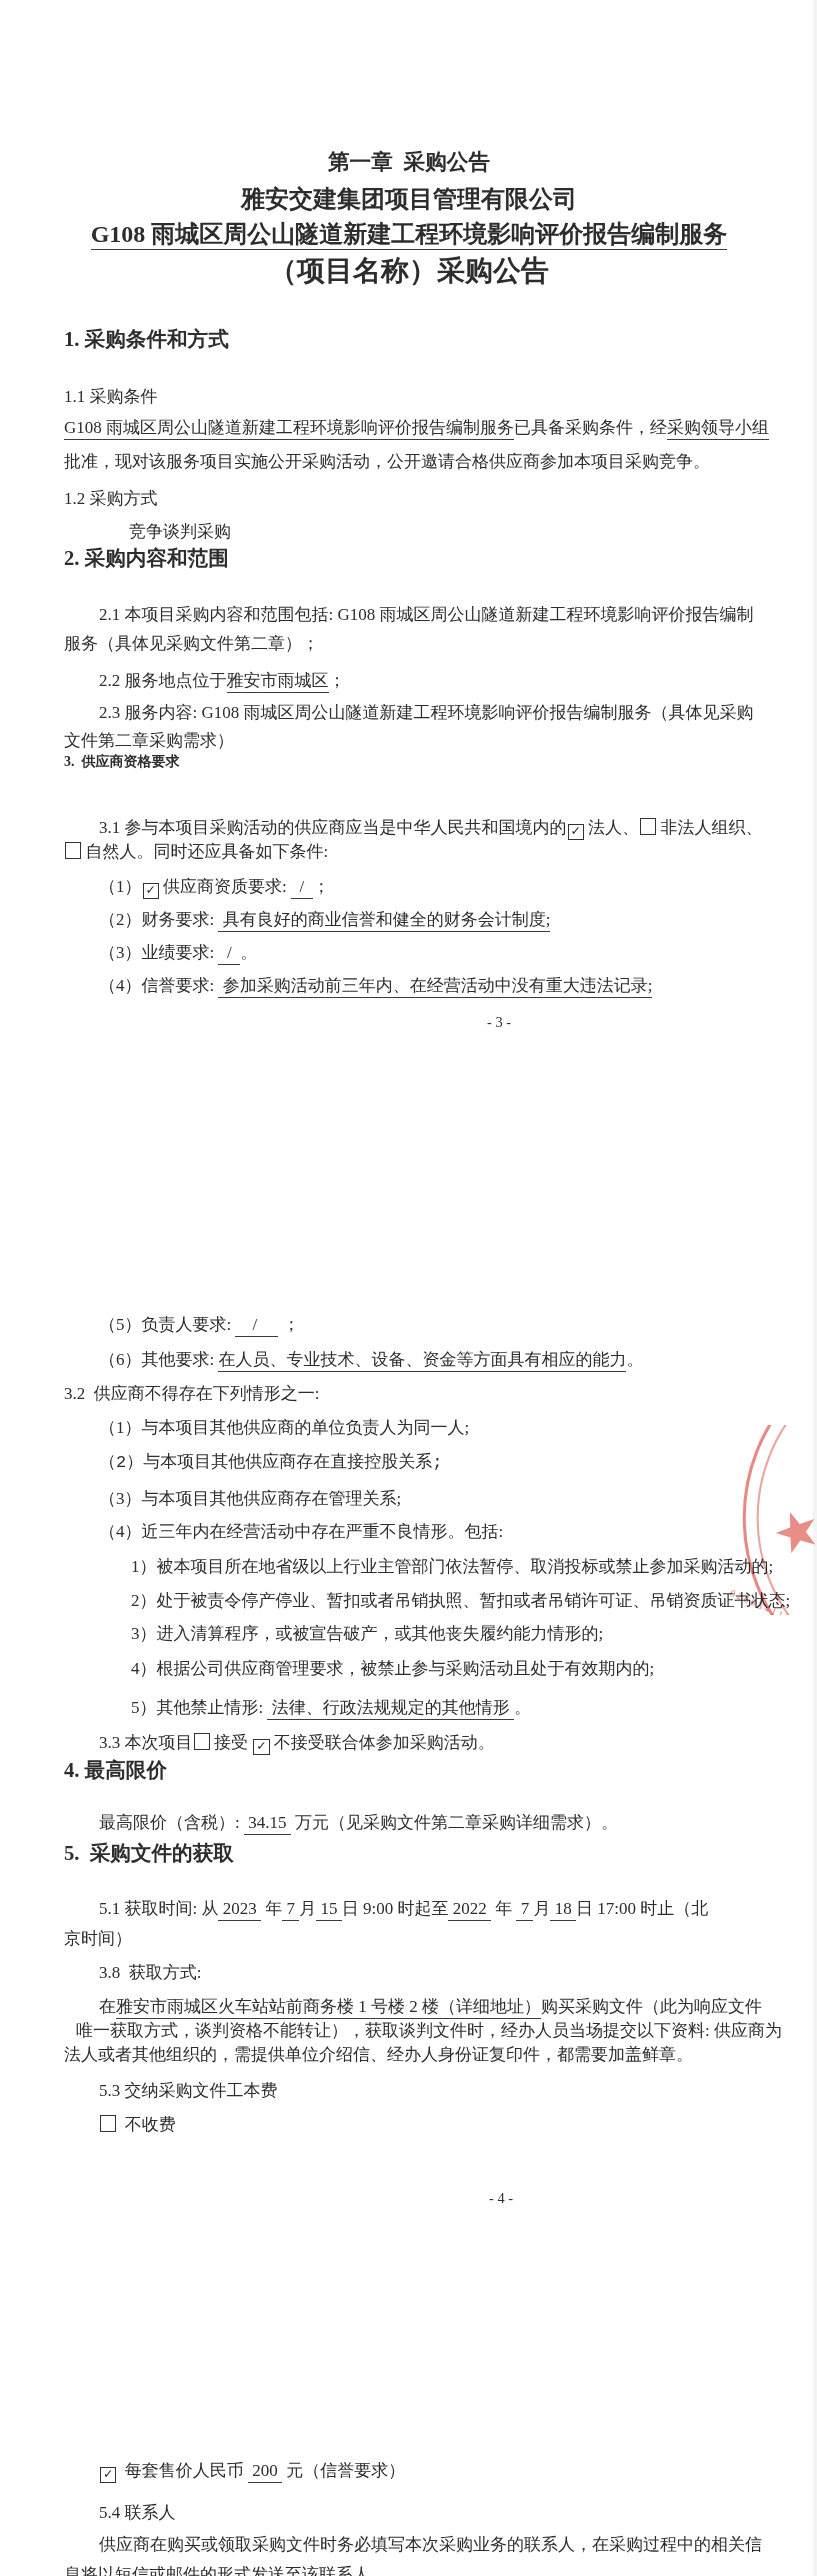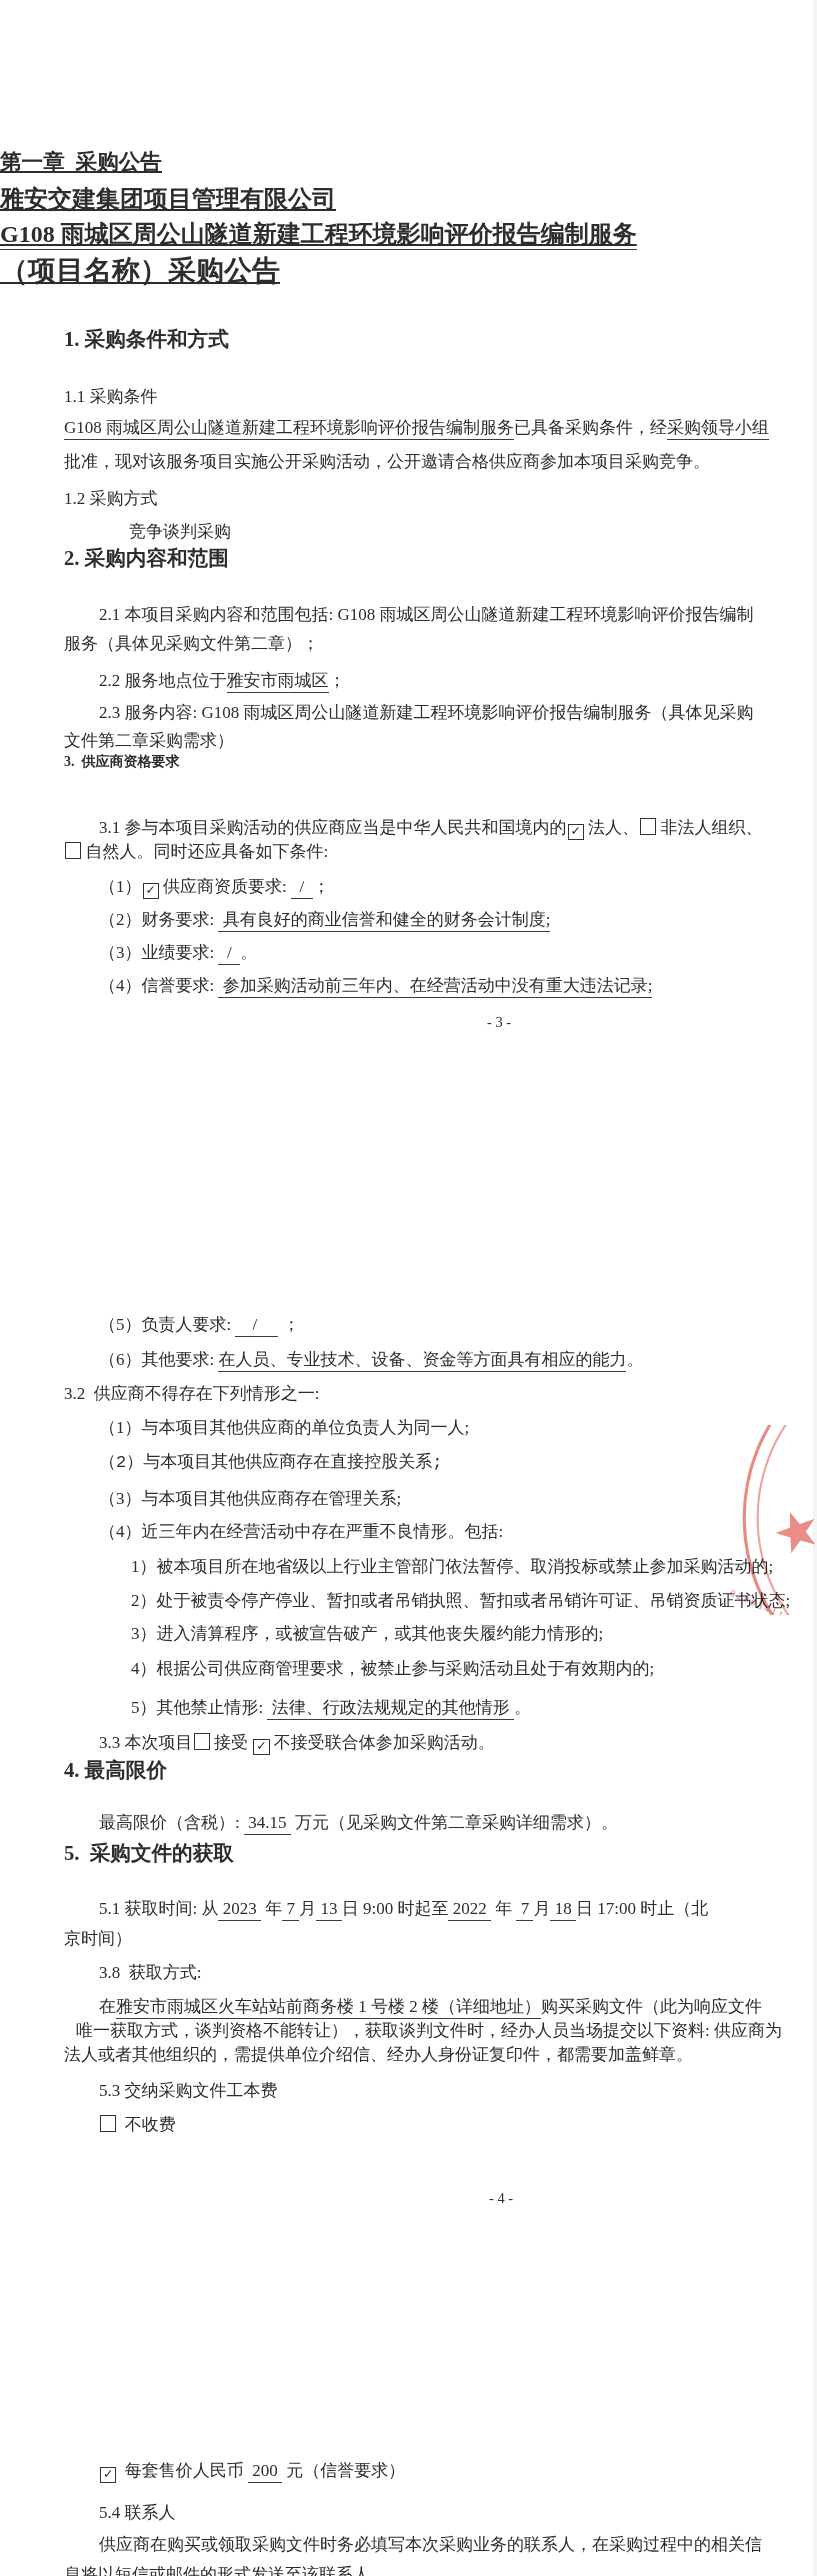"第一章 采购公告" .center { text-align: left -> center; text-decoration: underline -> none }
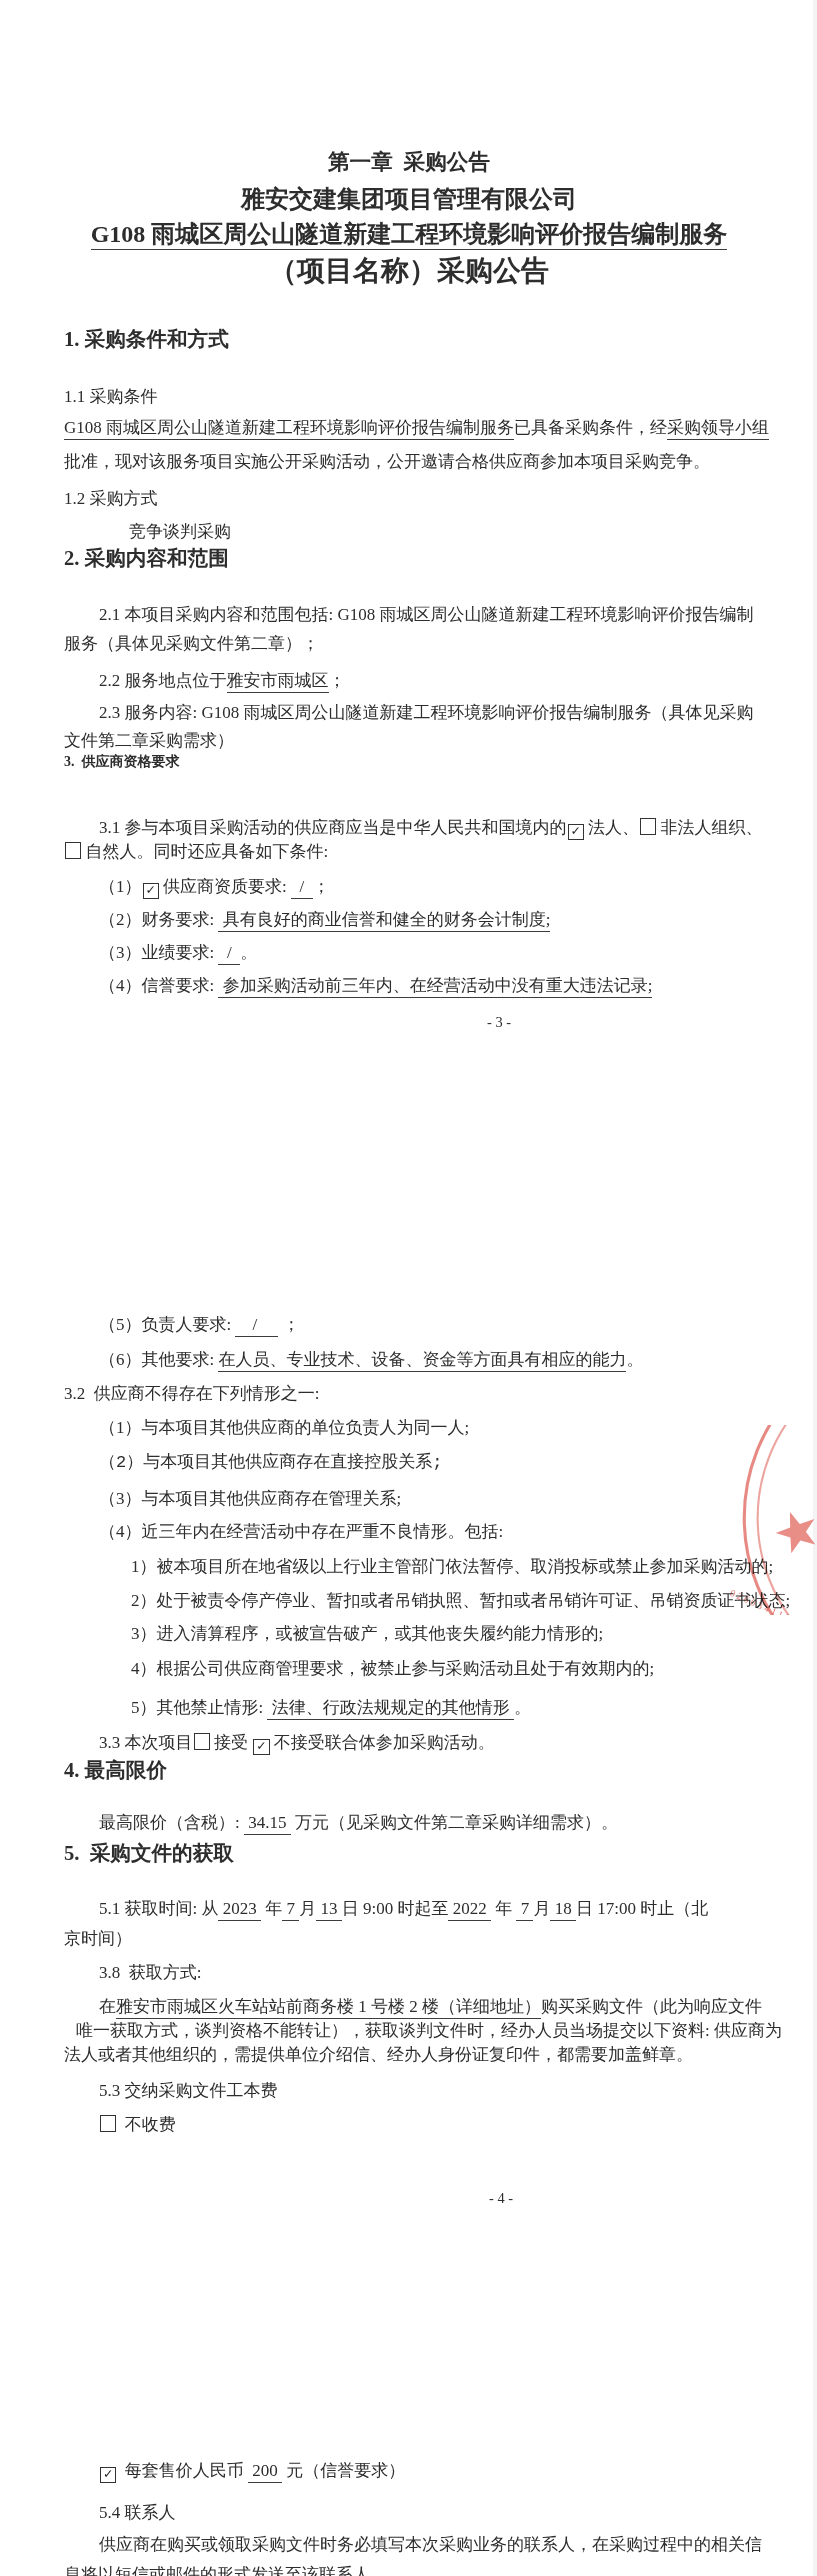"13" span.ul { text: 13 -> 15 }
